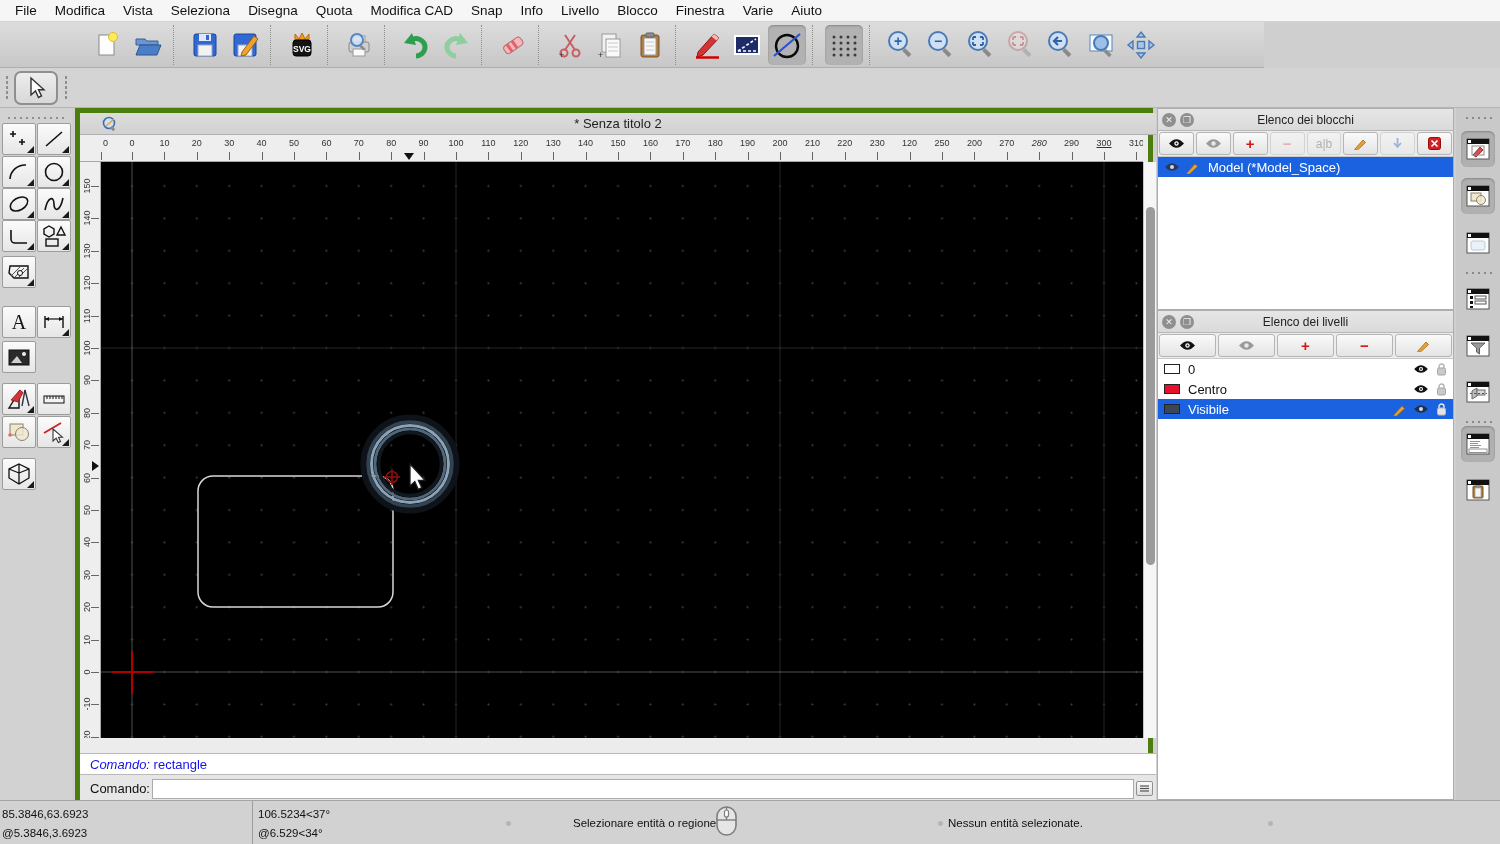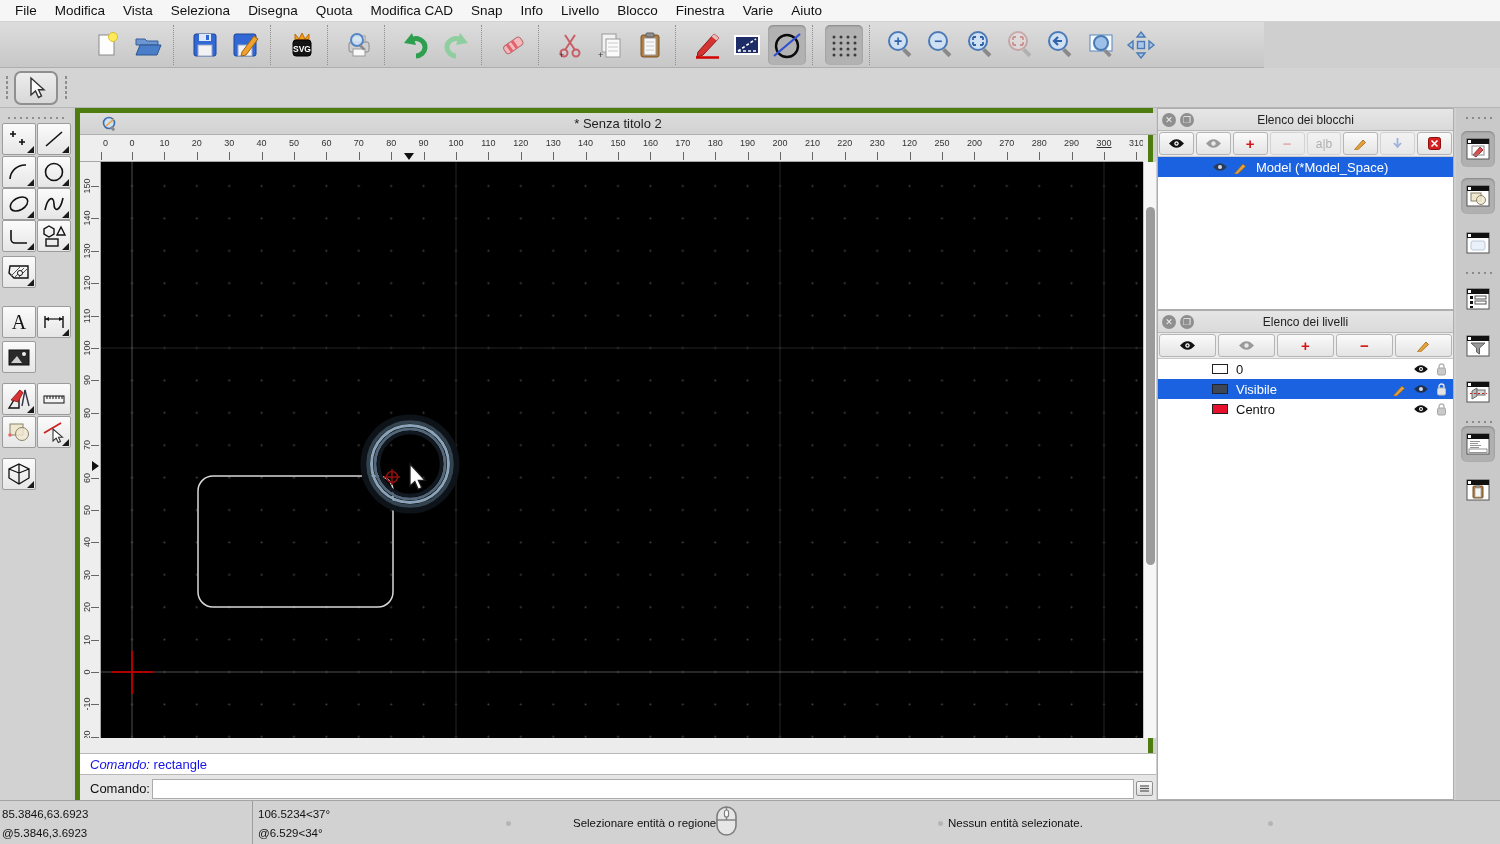"280" div.hlab { font-style: none -> italic }
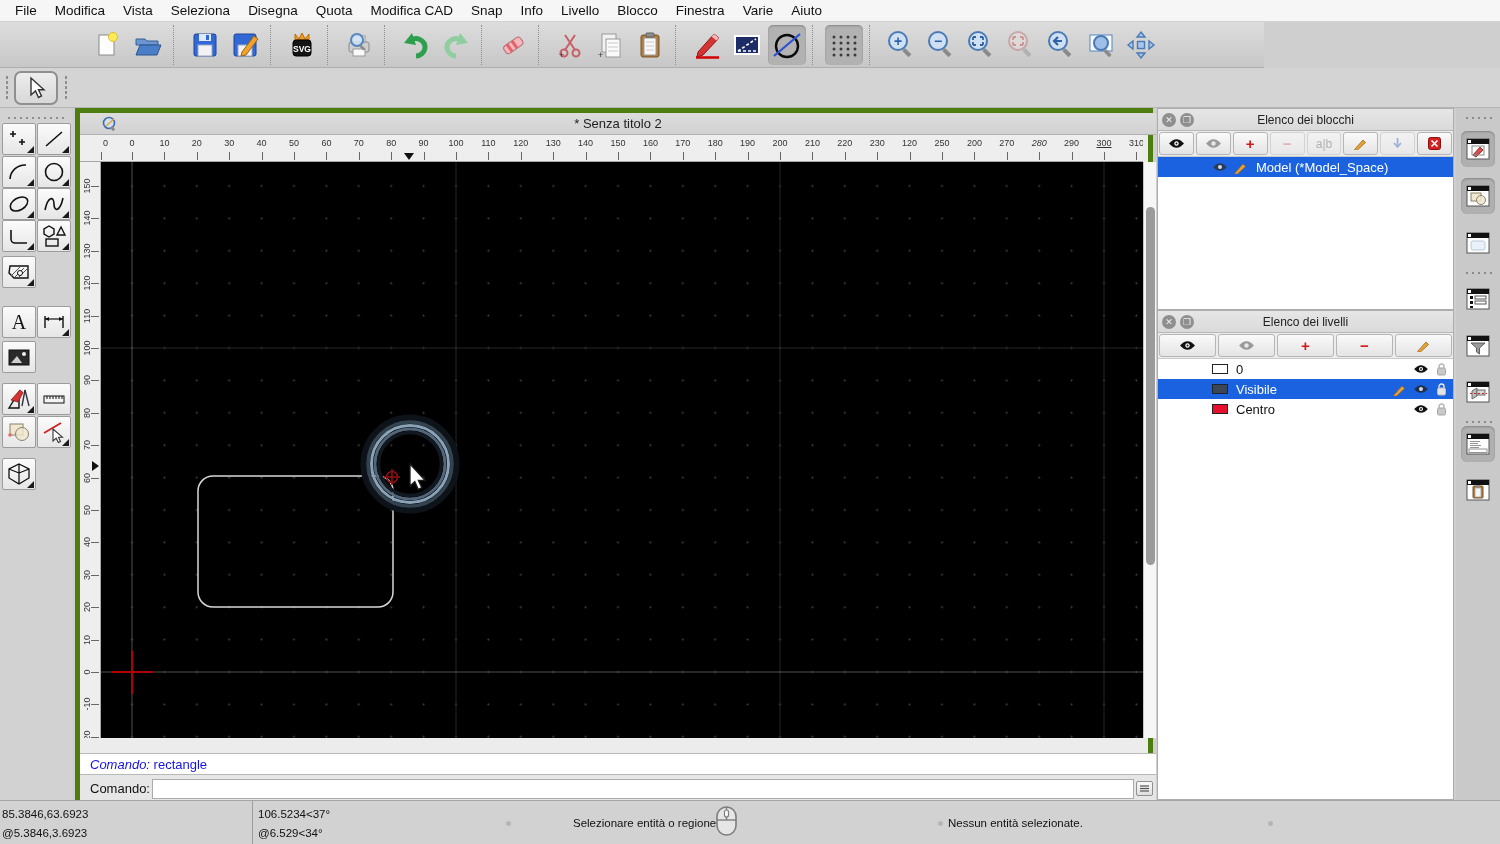"Model (*Model_Space)" .prow { padding-left: 48px -> none }
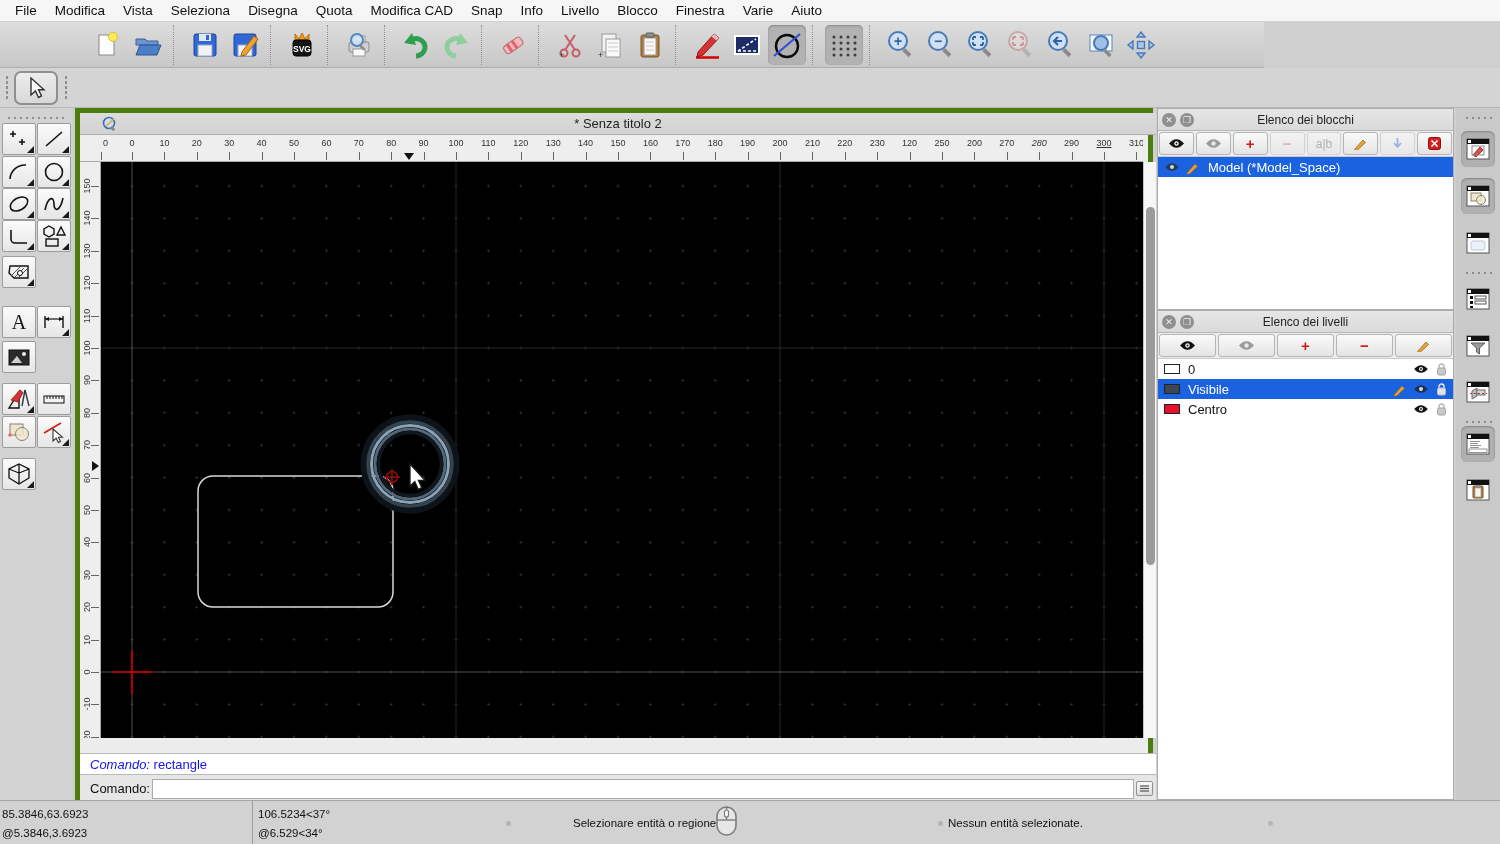"Visibile" div.prow { order: before "Centro" -> after "Centro" }
